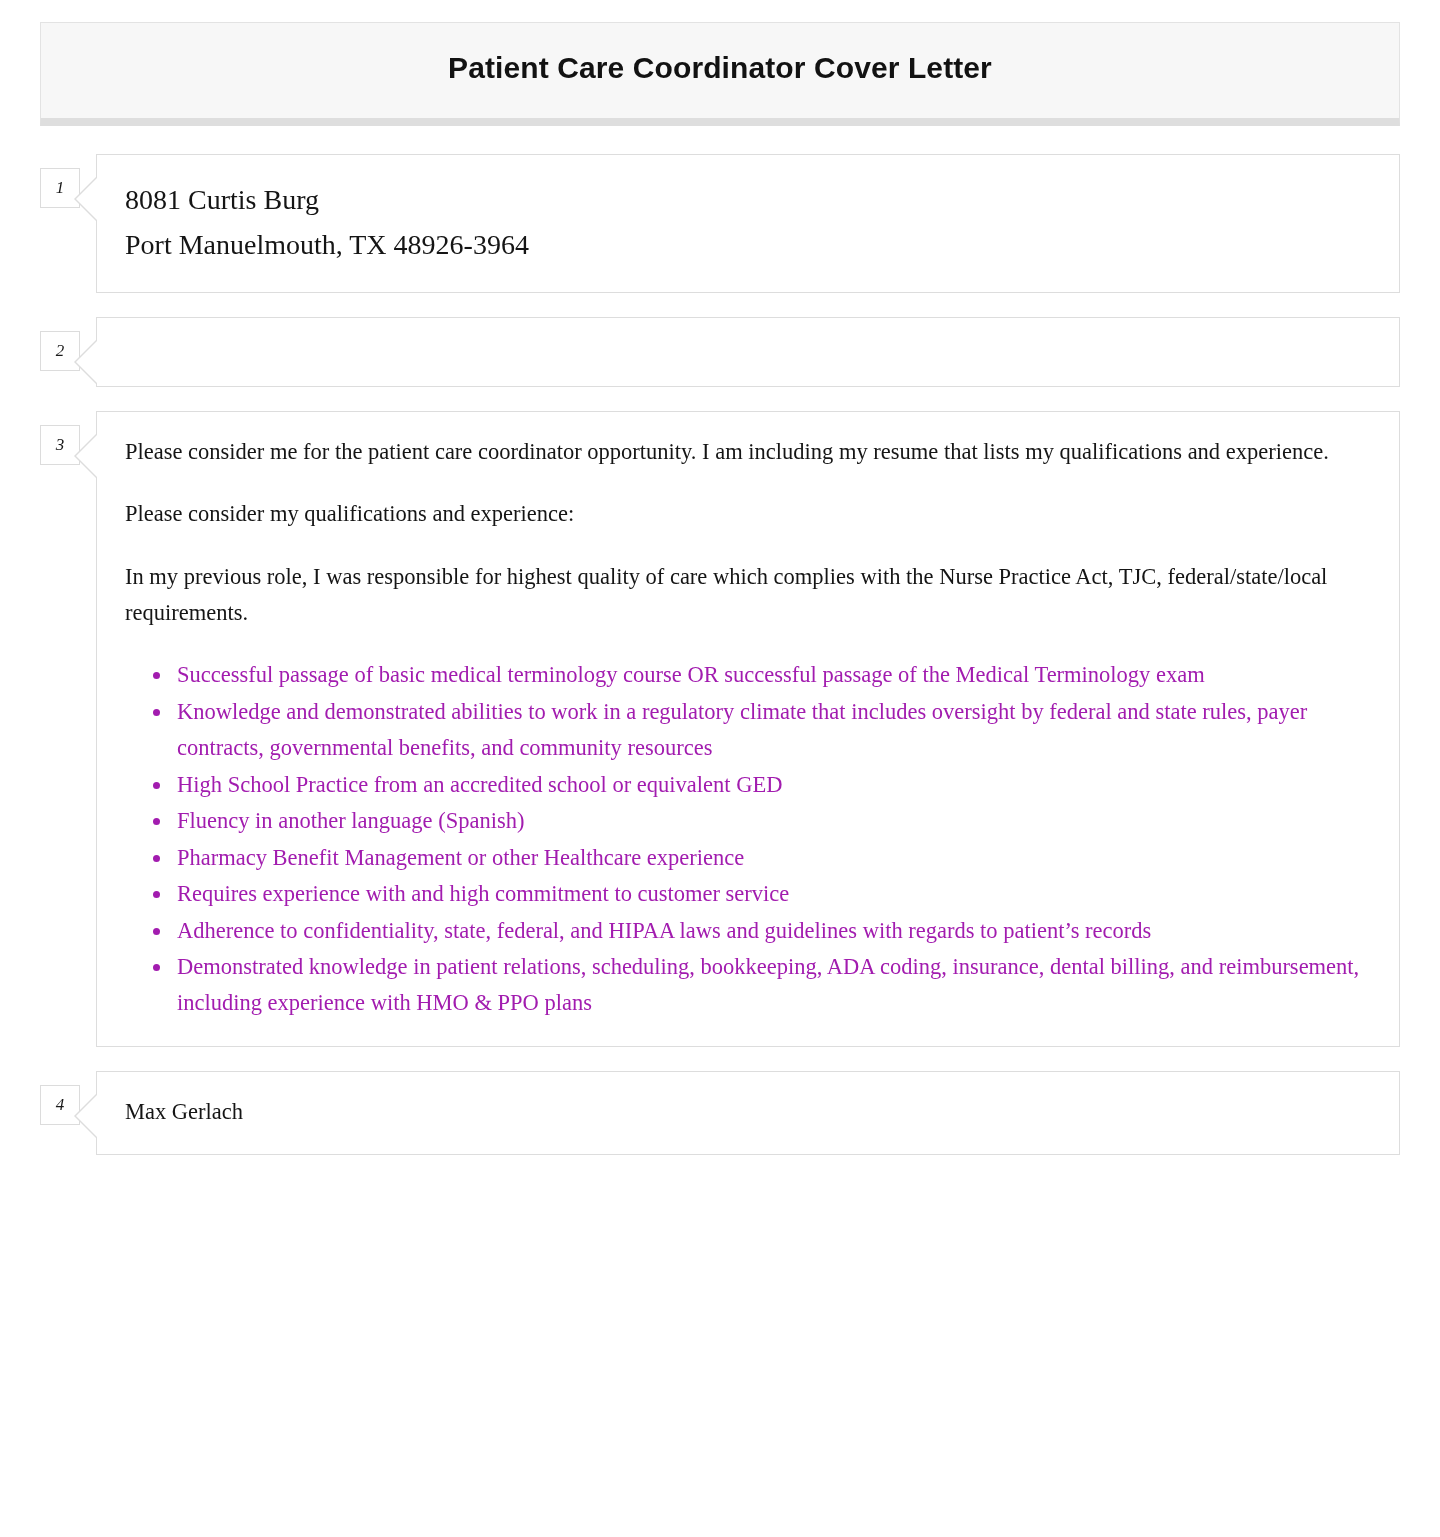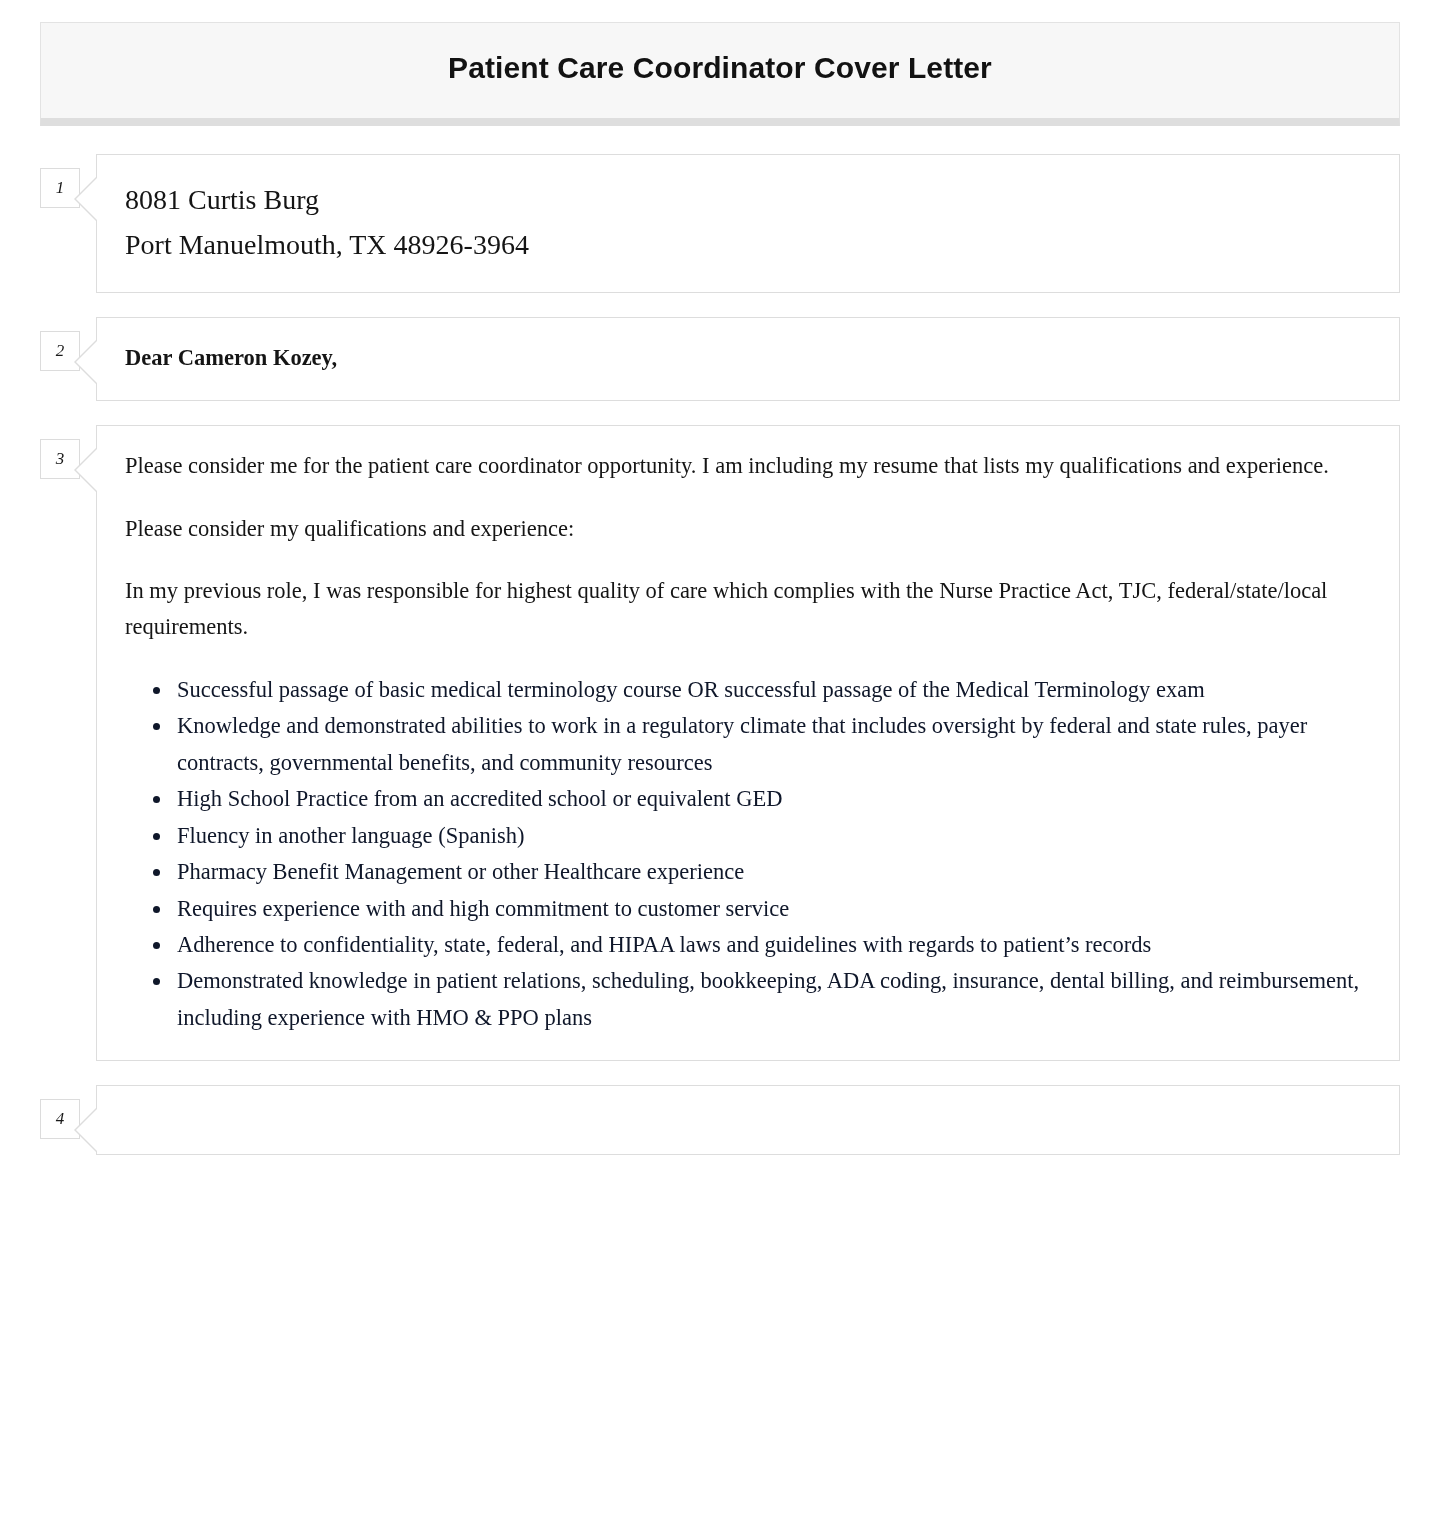"Dear Cameron Kozey," p.tight { html: <p>Dear Cameron Kozey,</p> -> none }
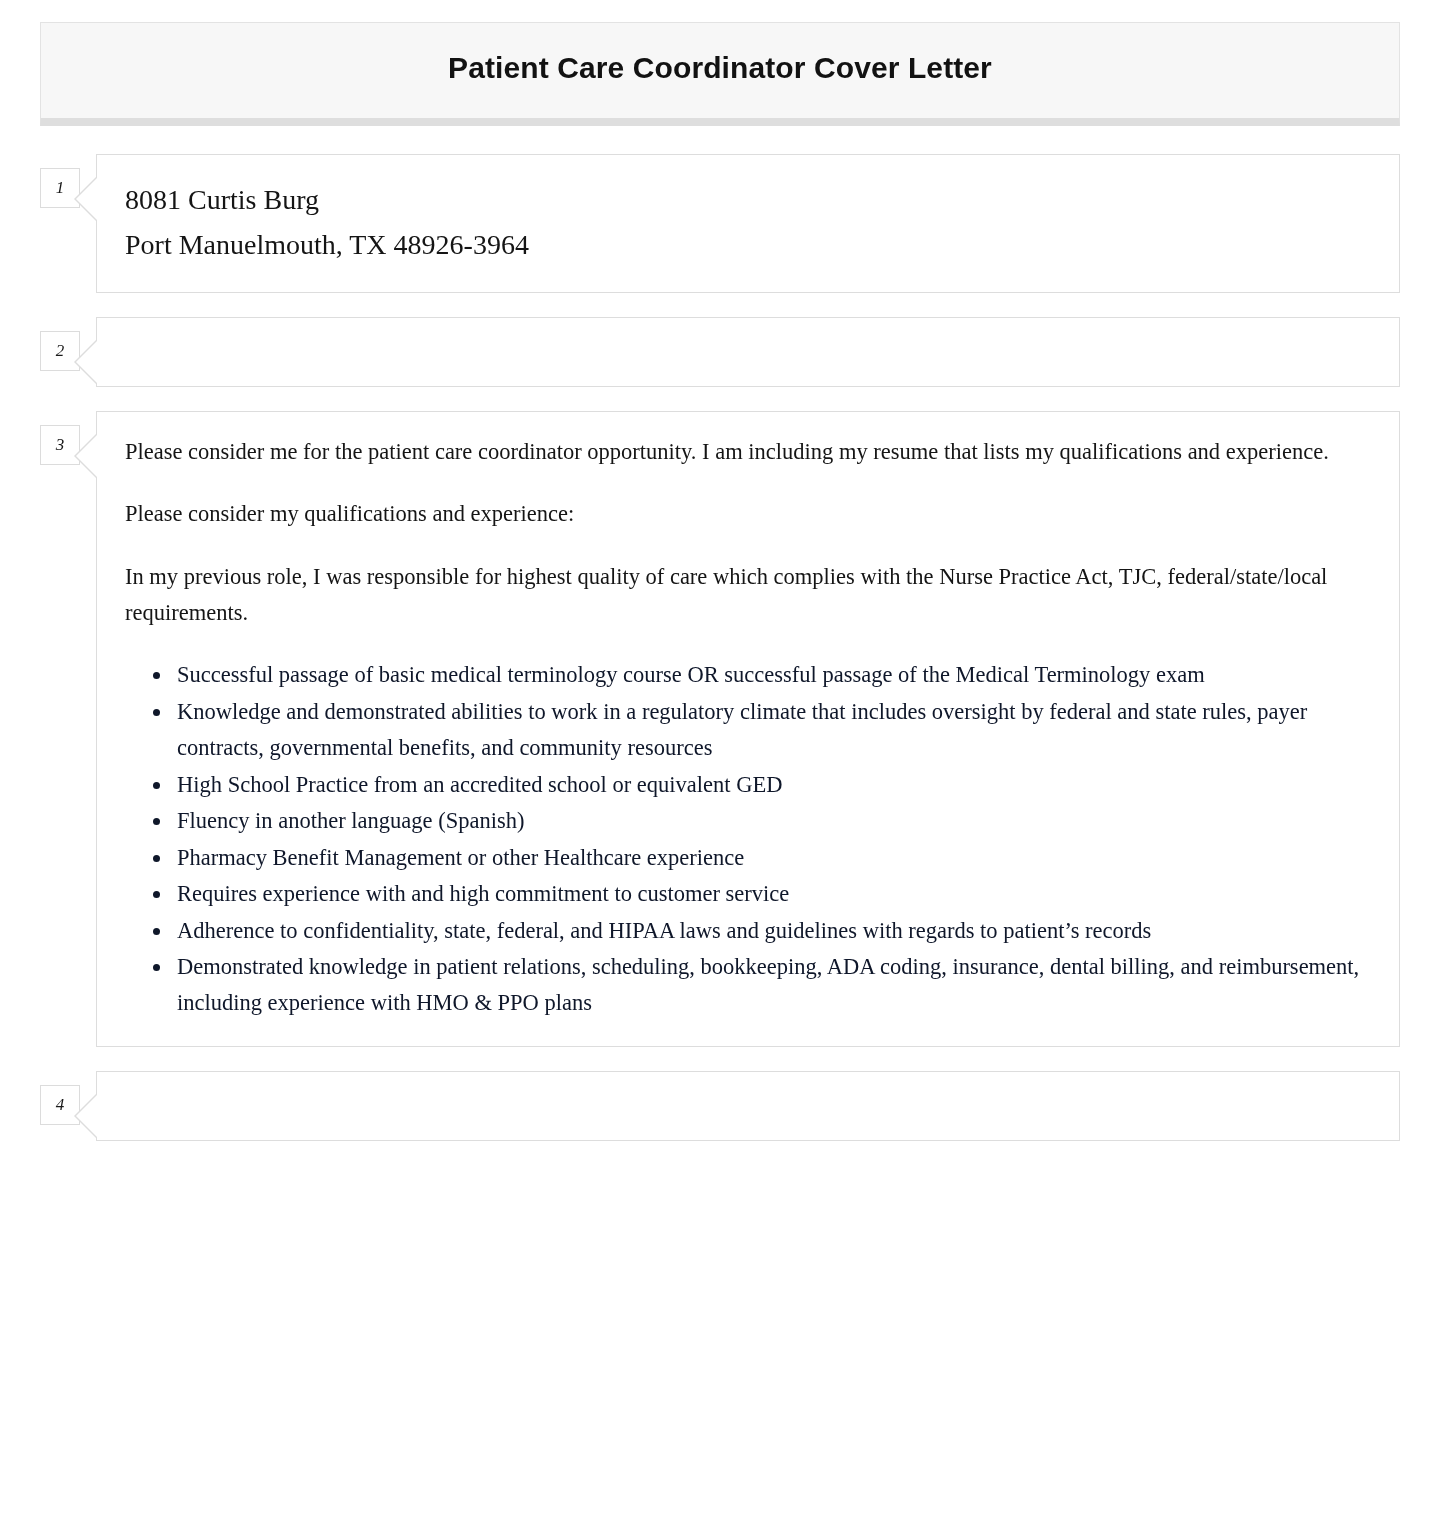"Successful passage of basic medical" .panel ul li { color: #0f172a -> #a21caf }
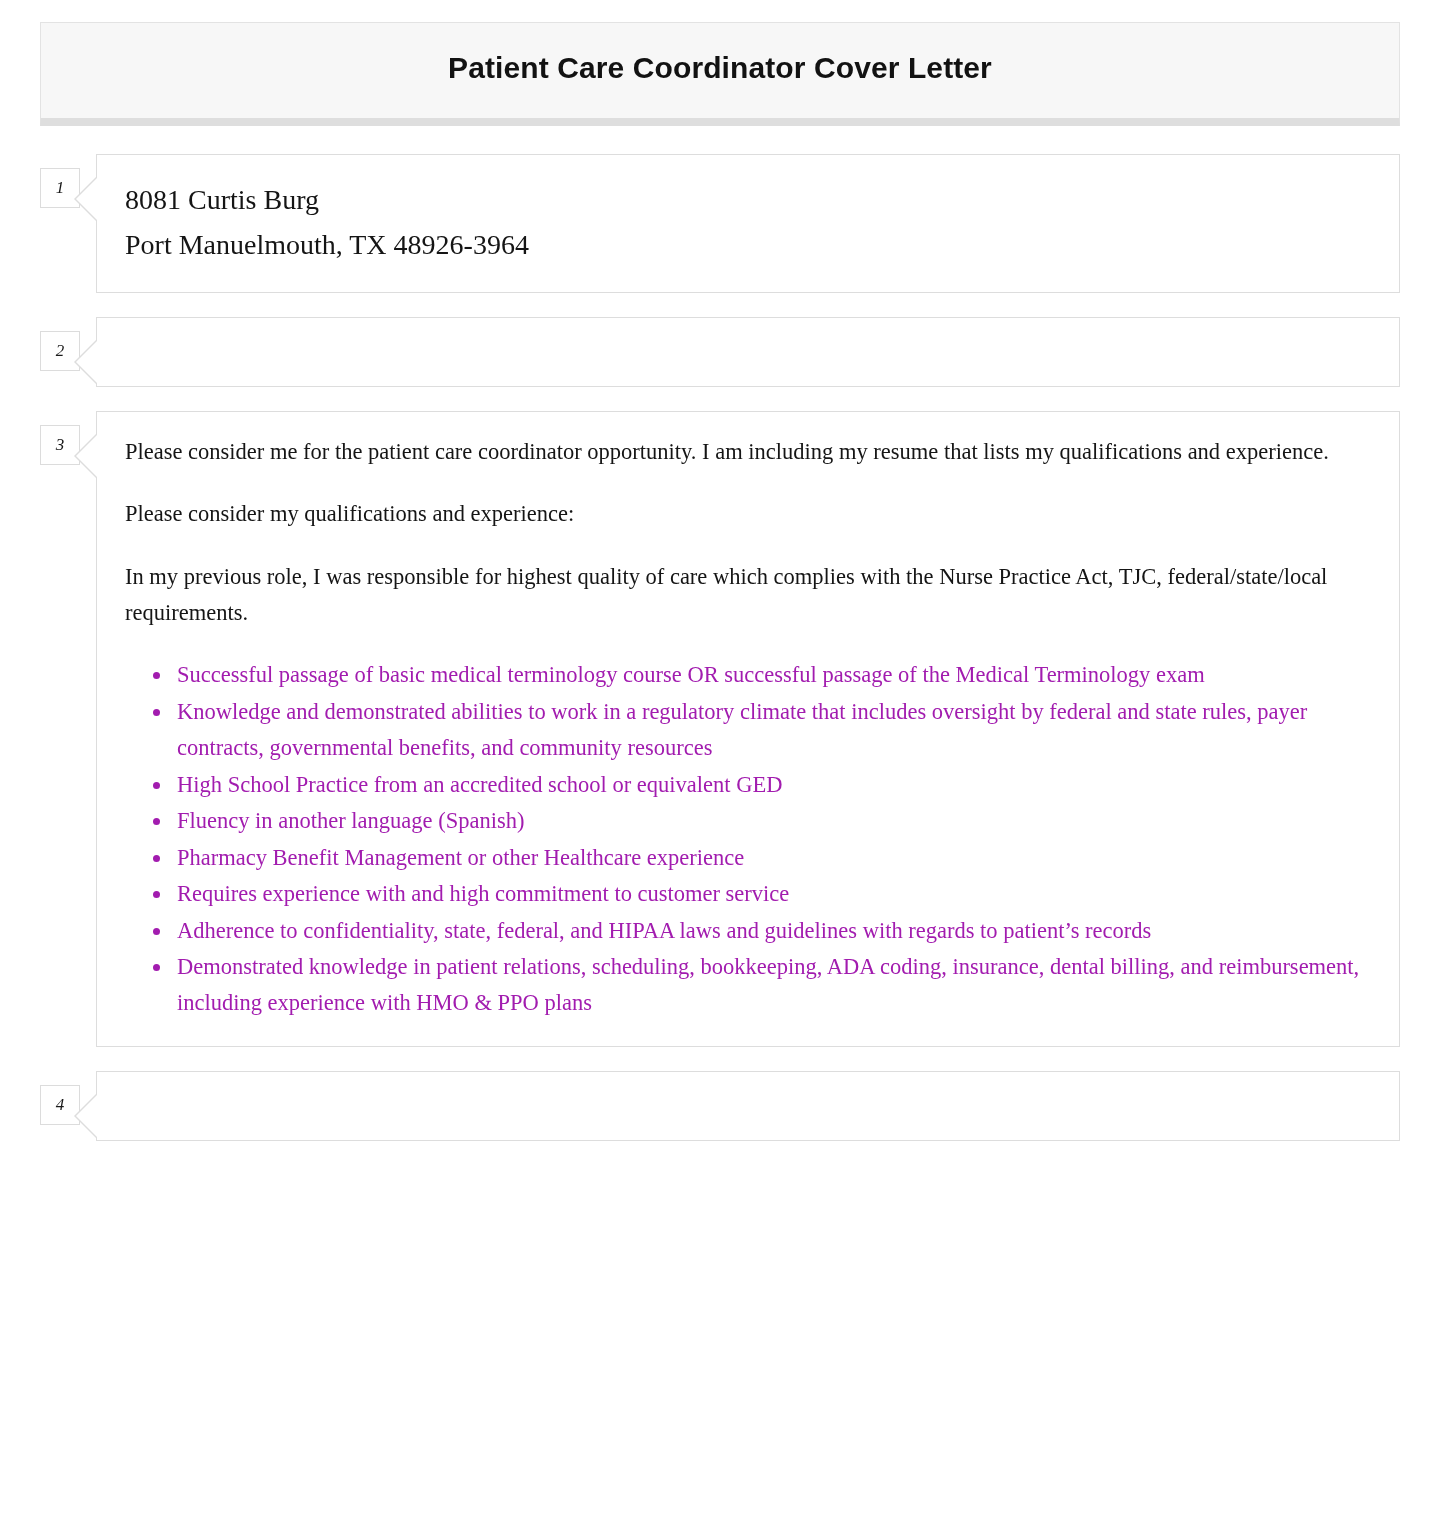"Max Gerlach" p.tight { html: none -> <p>Max Gerlach</p> }
